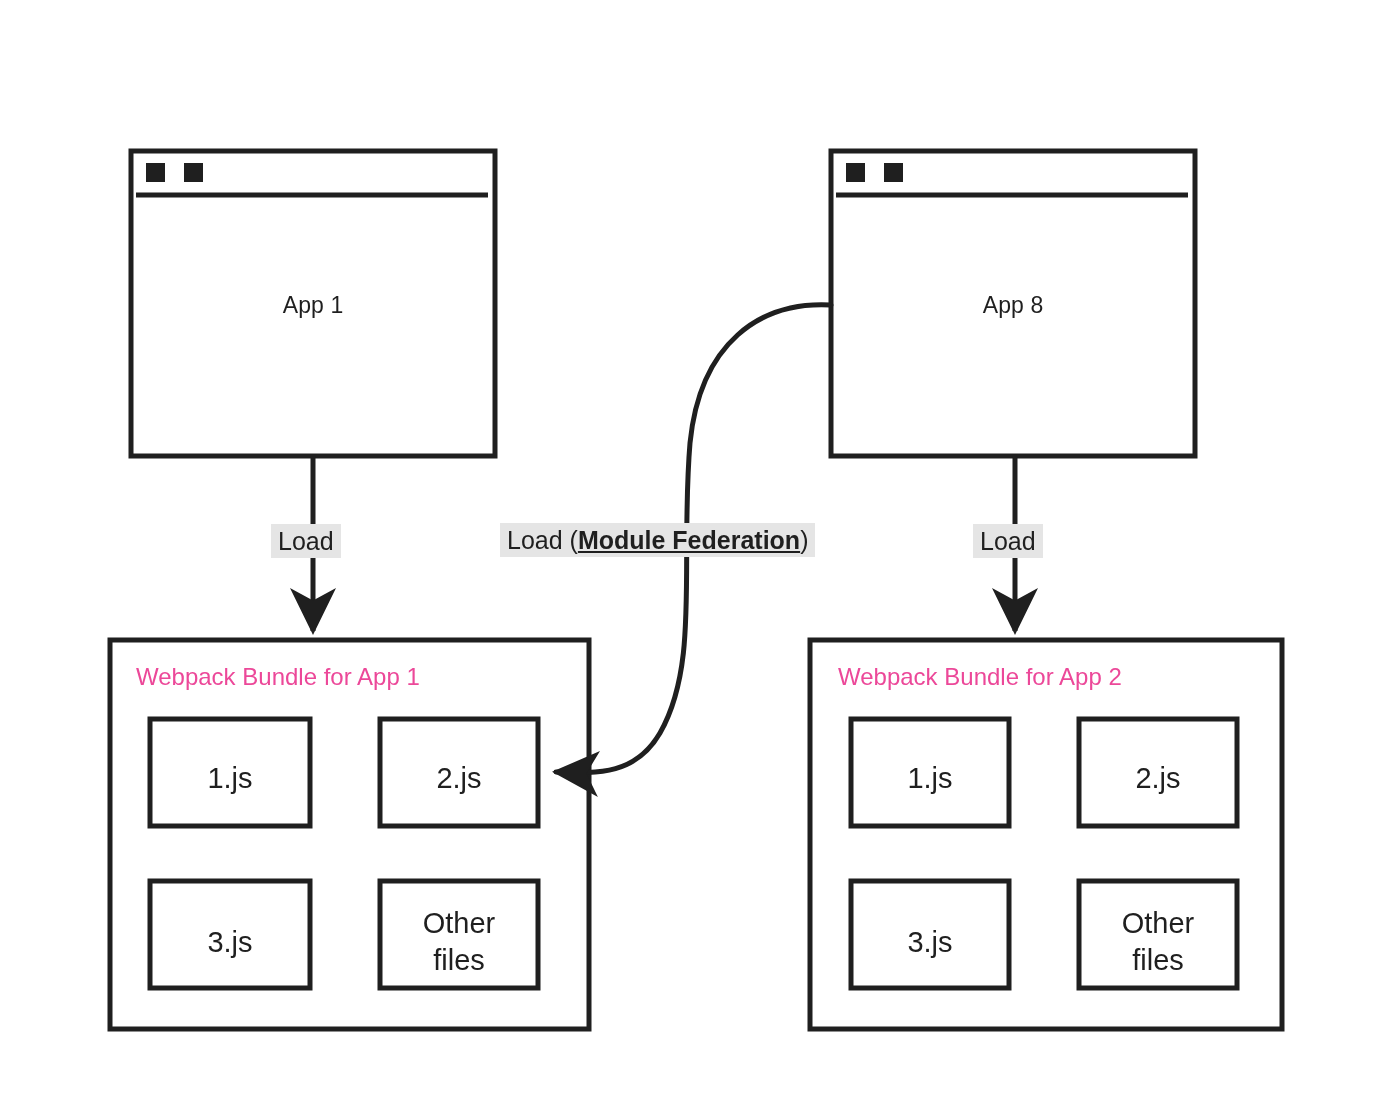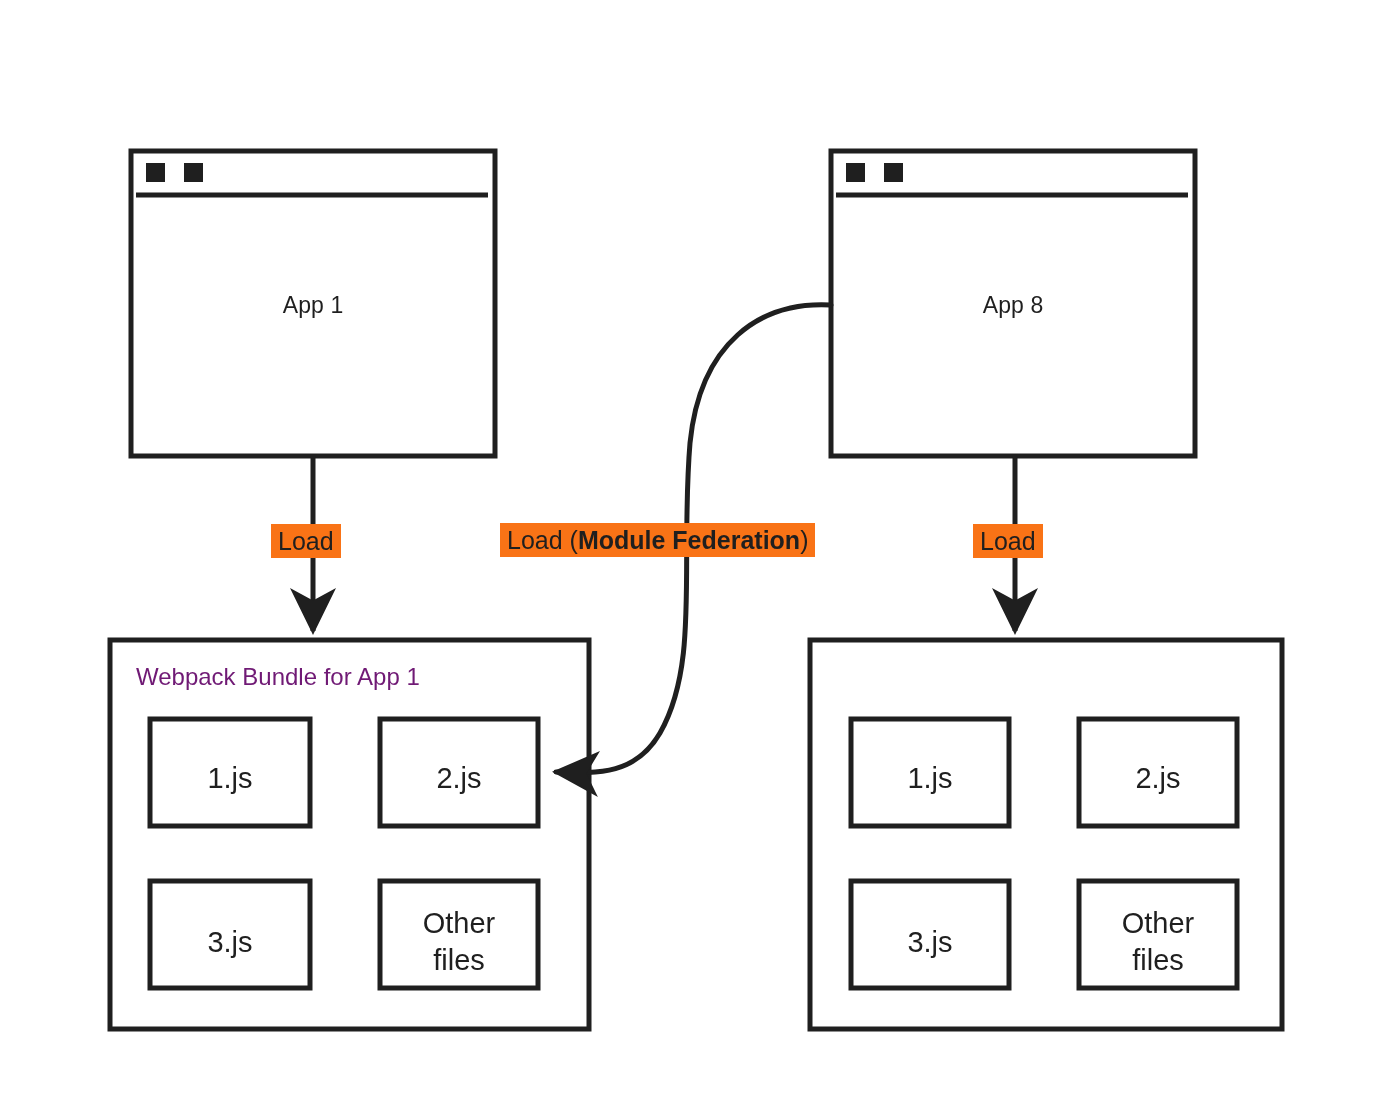"Load" .edge-label { background: #f97316 -> #e5e5e5 }
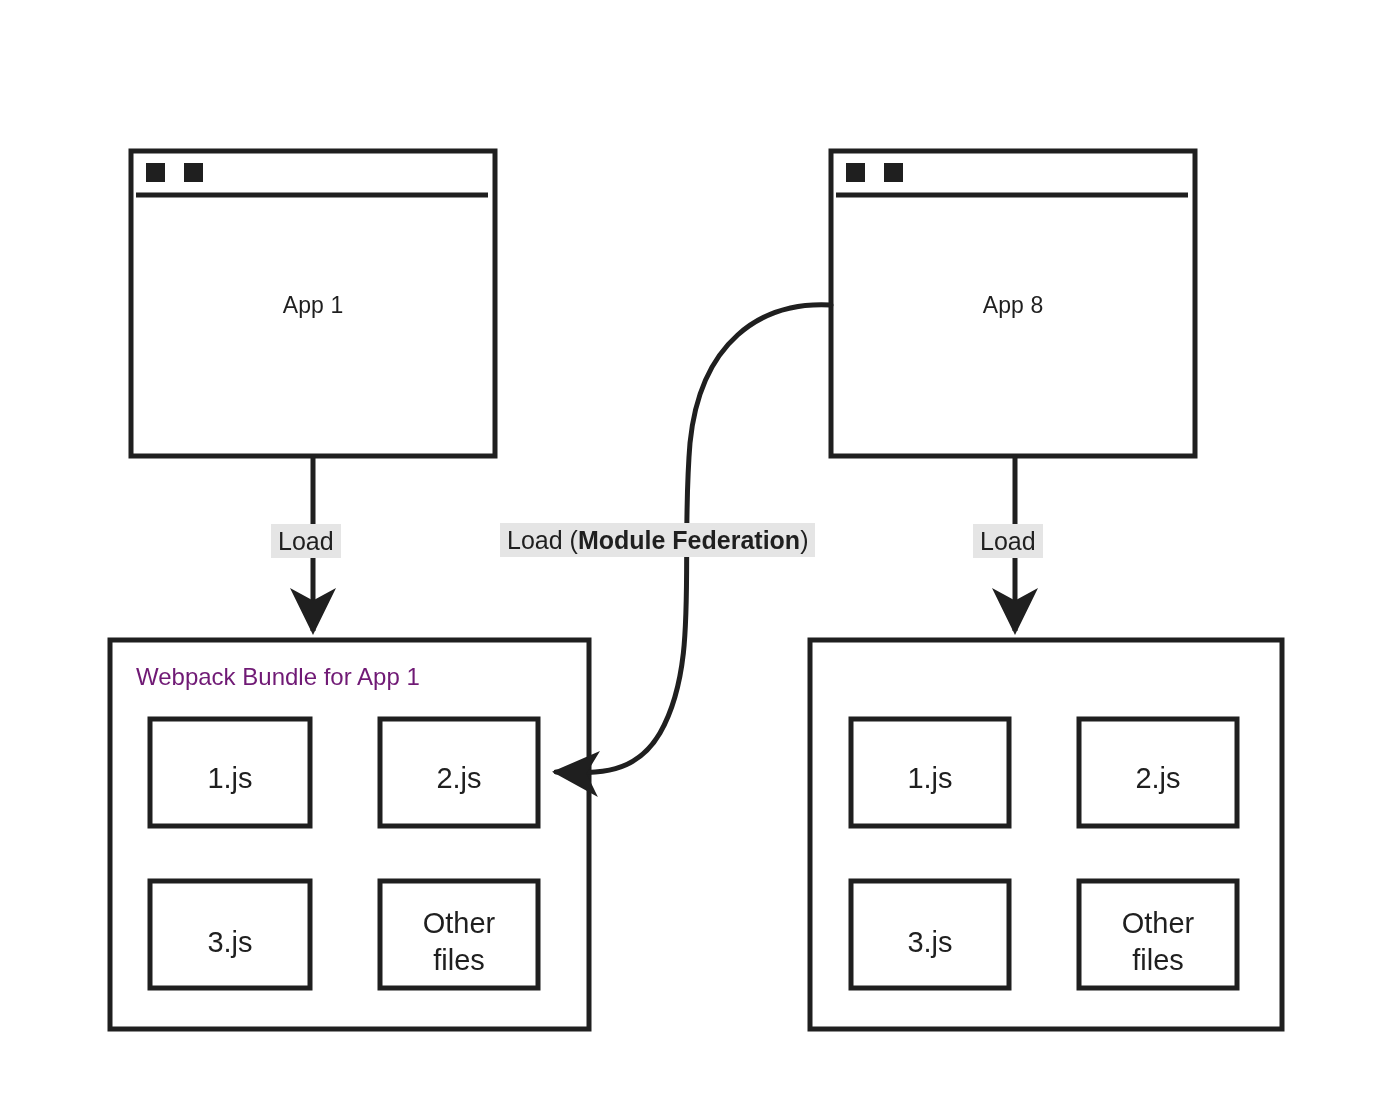"Module Federation" .edge-label b { text-decoration: none -> underline }
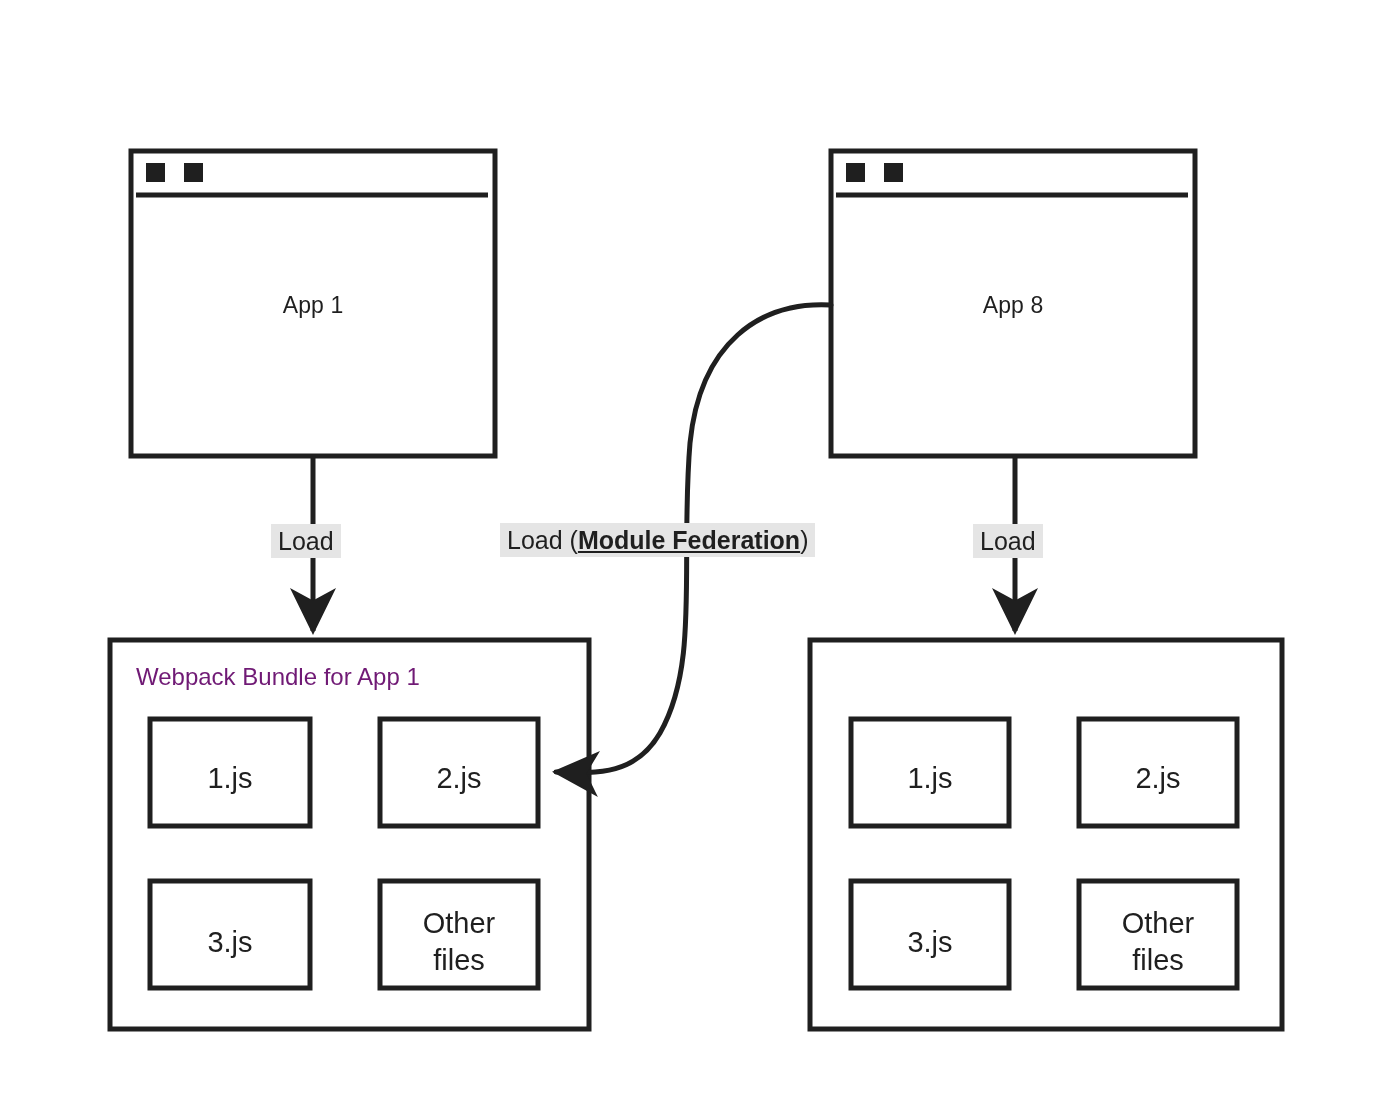"Webpack Bundle for App 1" .box-title { color: #701a75 -> #ec4899 }
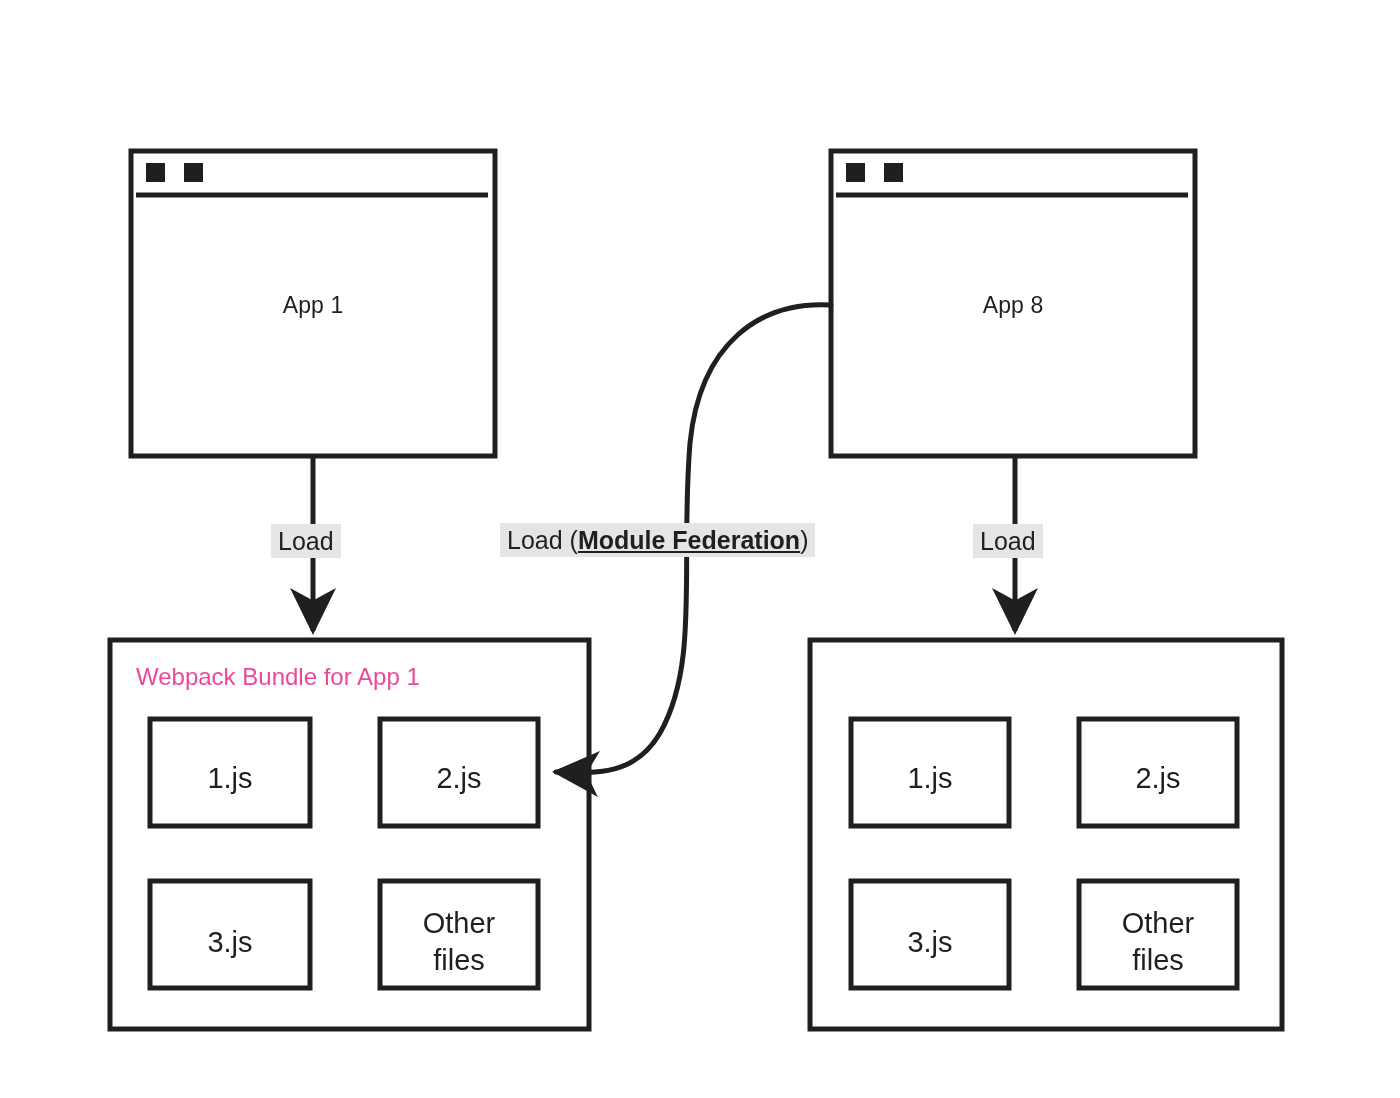"Webpack Bundle for App 2" div.box-title { html: none -> <div>Webpack Bundle for App 2</div> }
